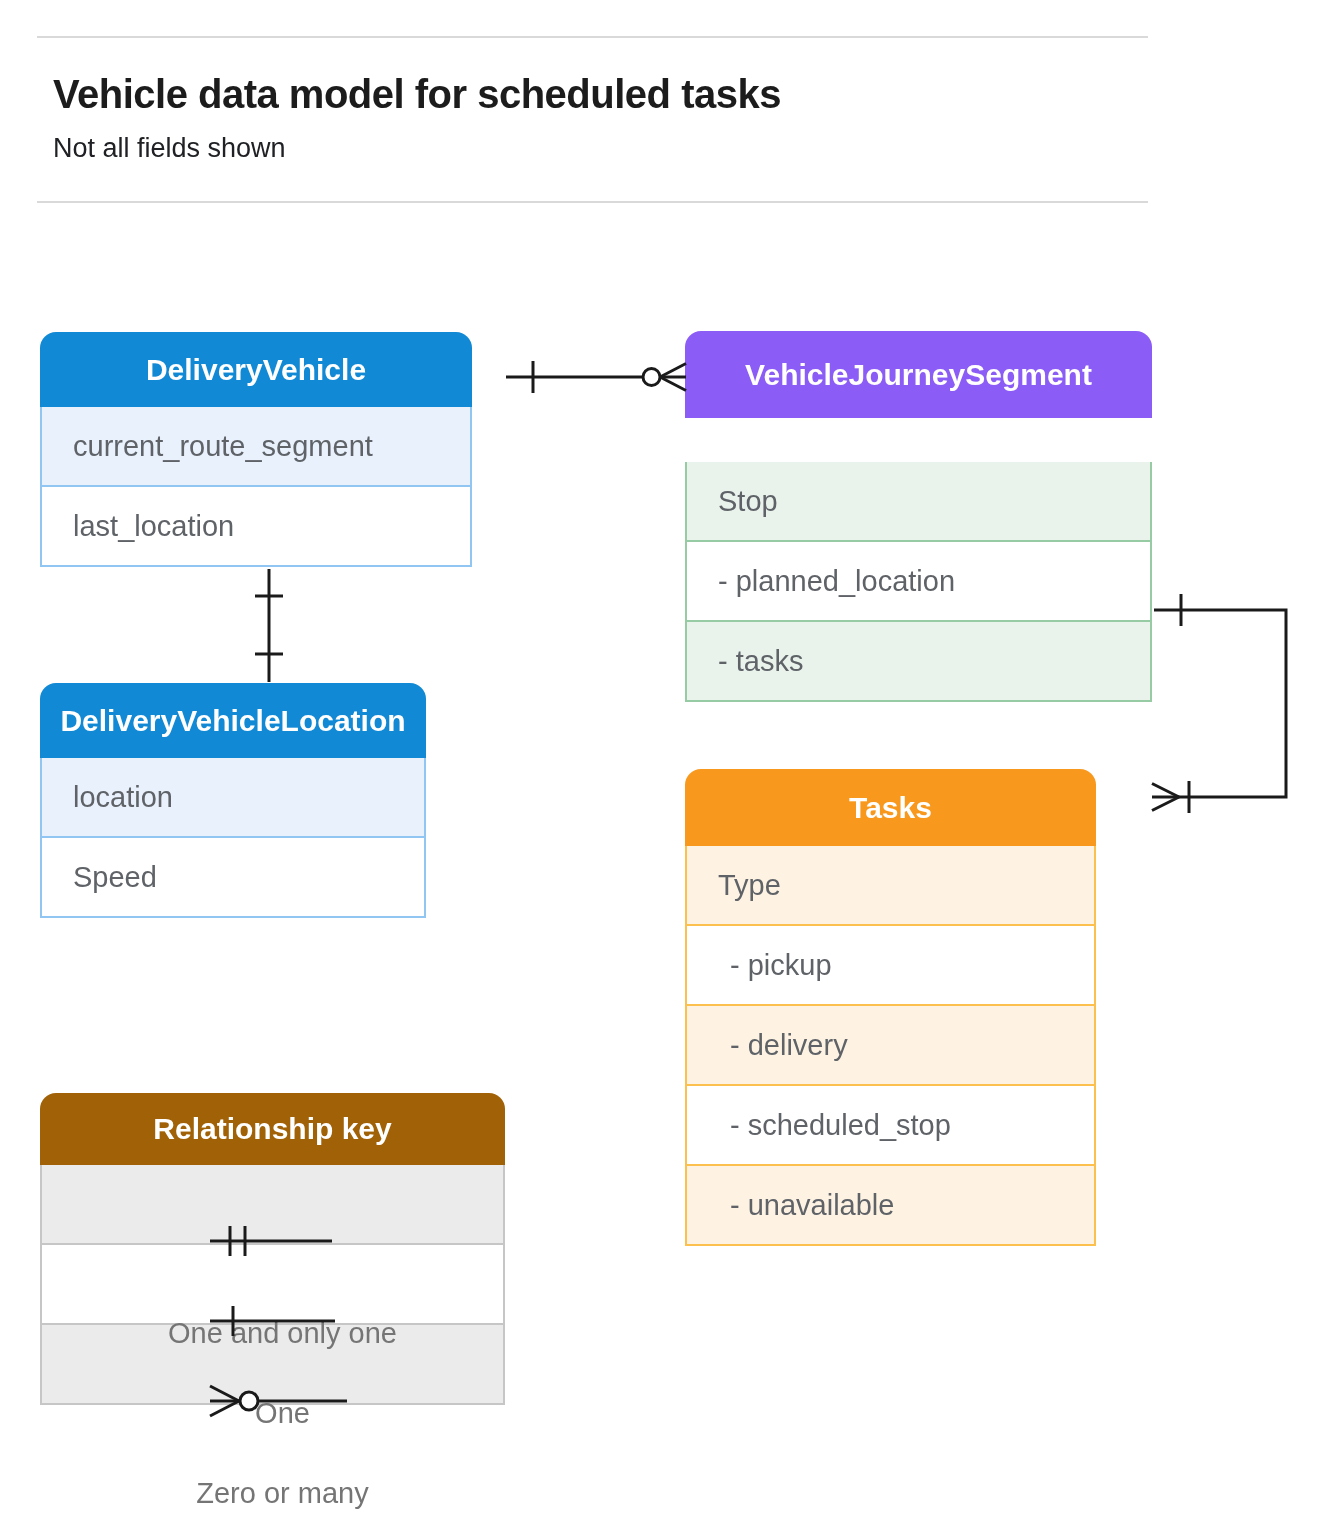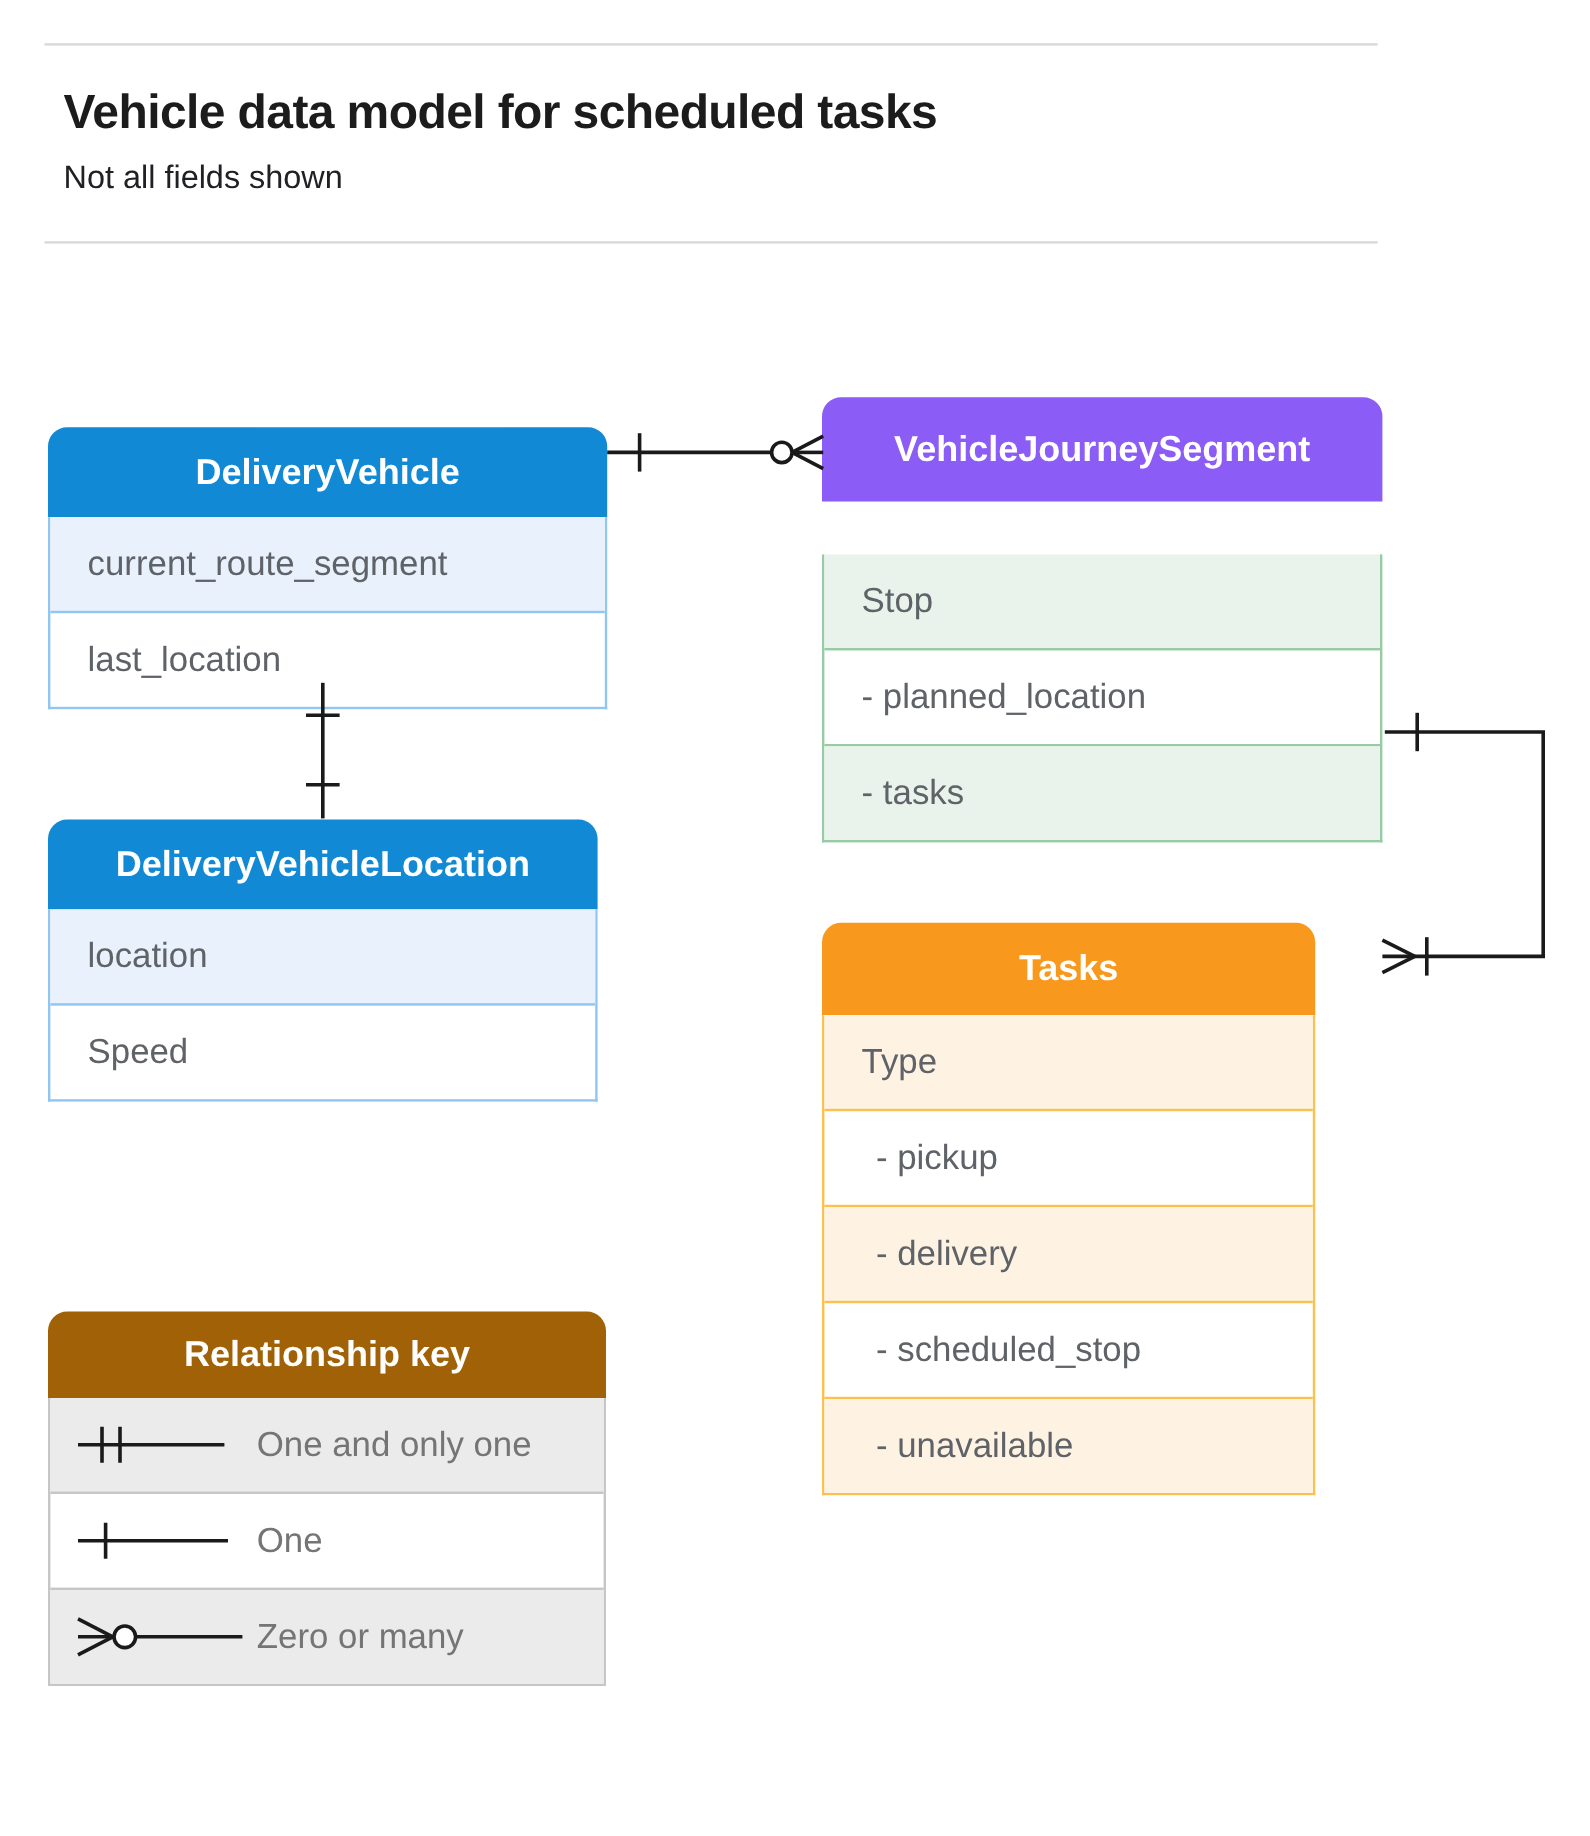"DeliveryVehicle" #entity-delivery-vehicle { margin-top: 24px -> none; width: 466px -> 432px }
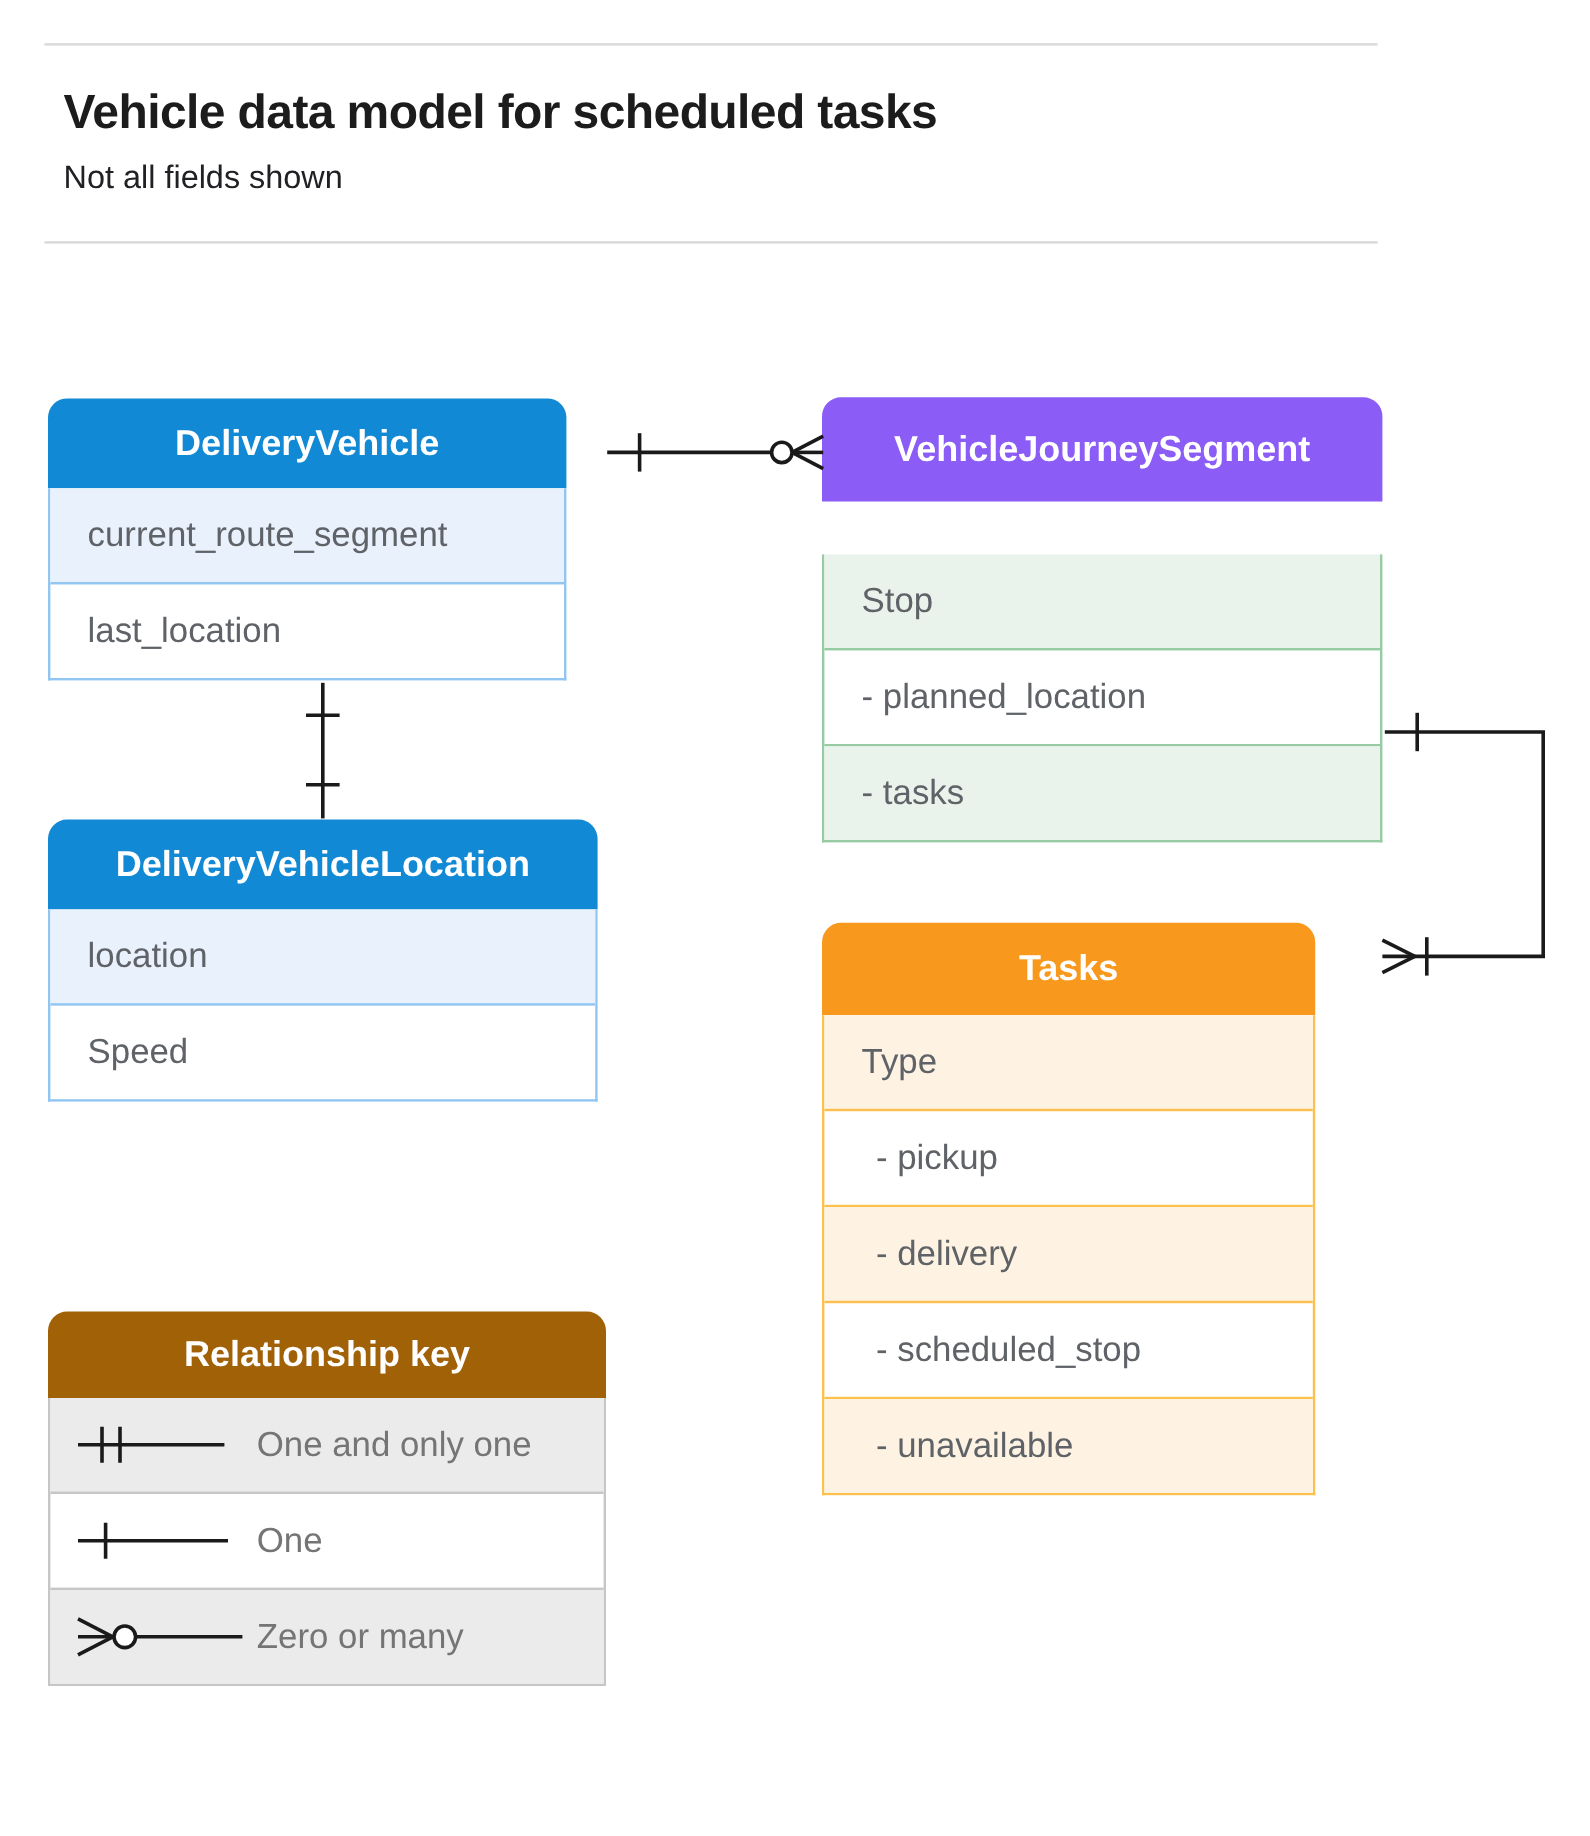"DeliveryVehicleLocation" #entity-delivery-vehicle-location { width: 458px -> 386px }
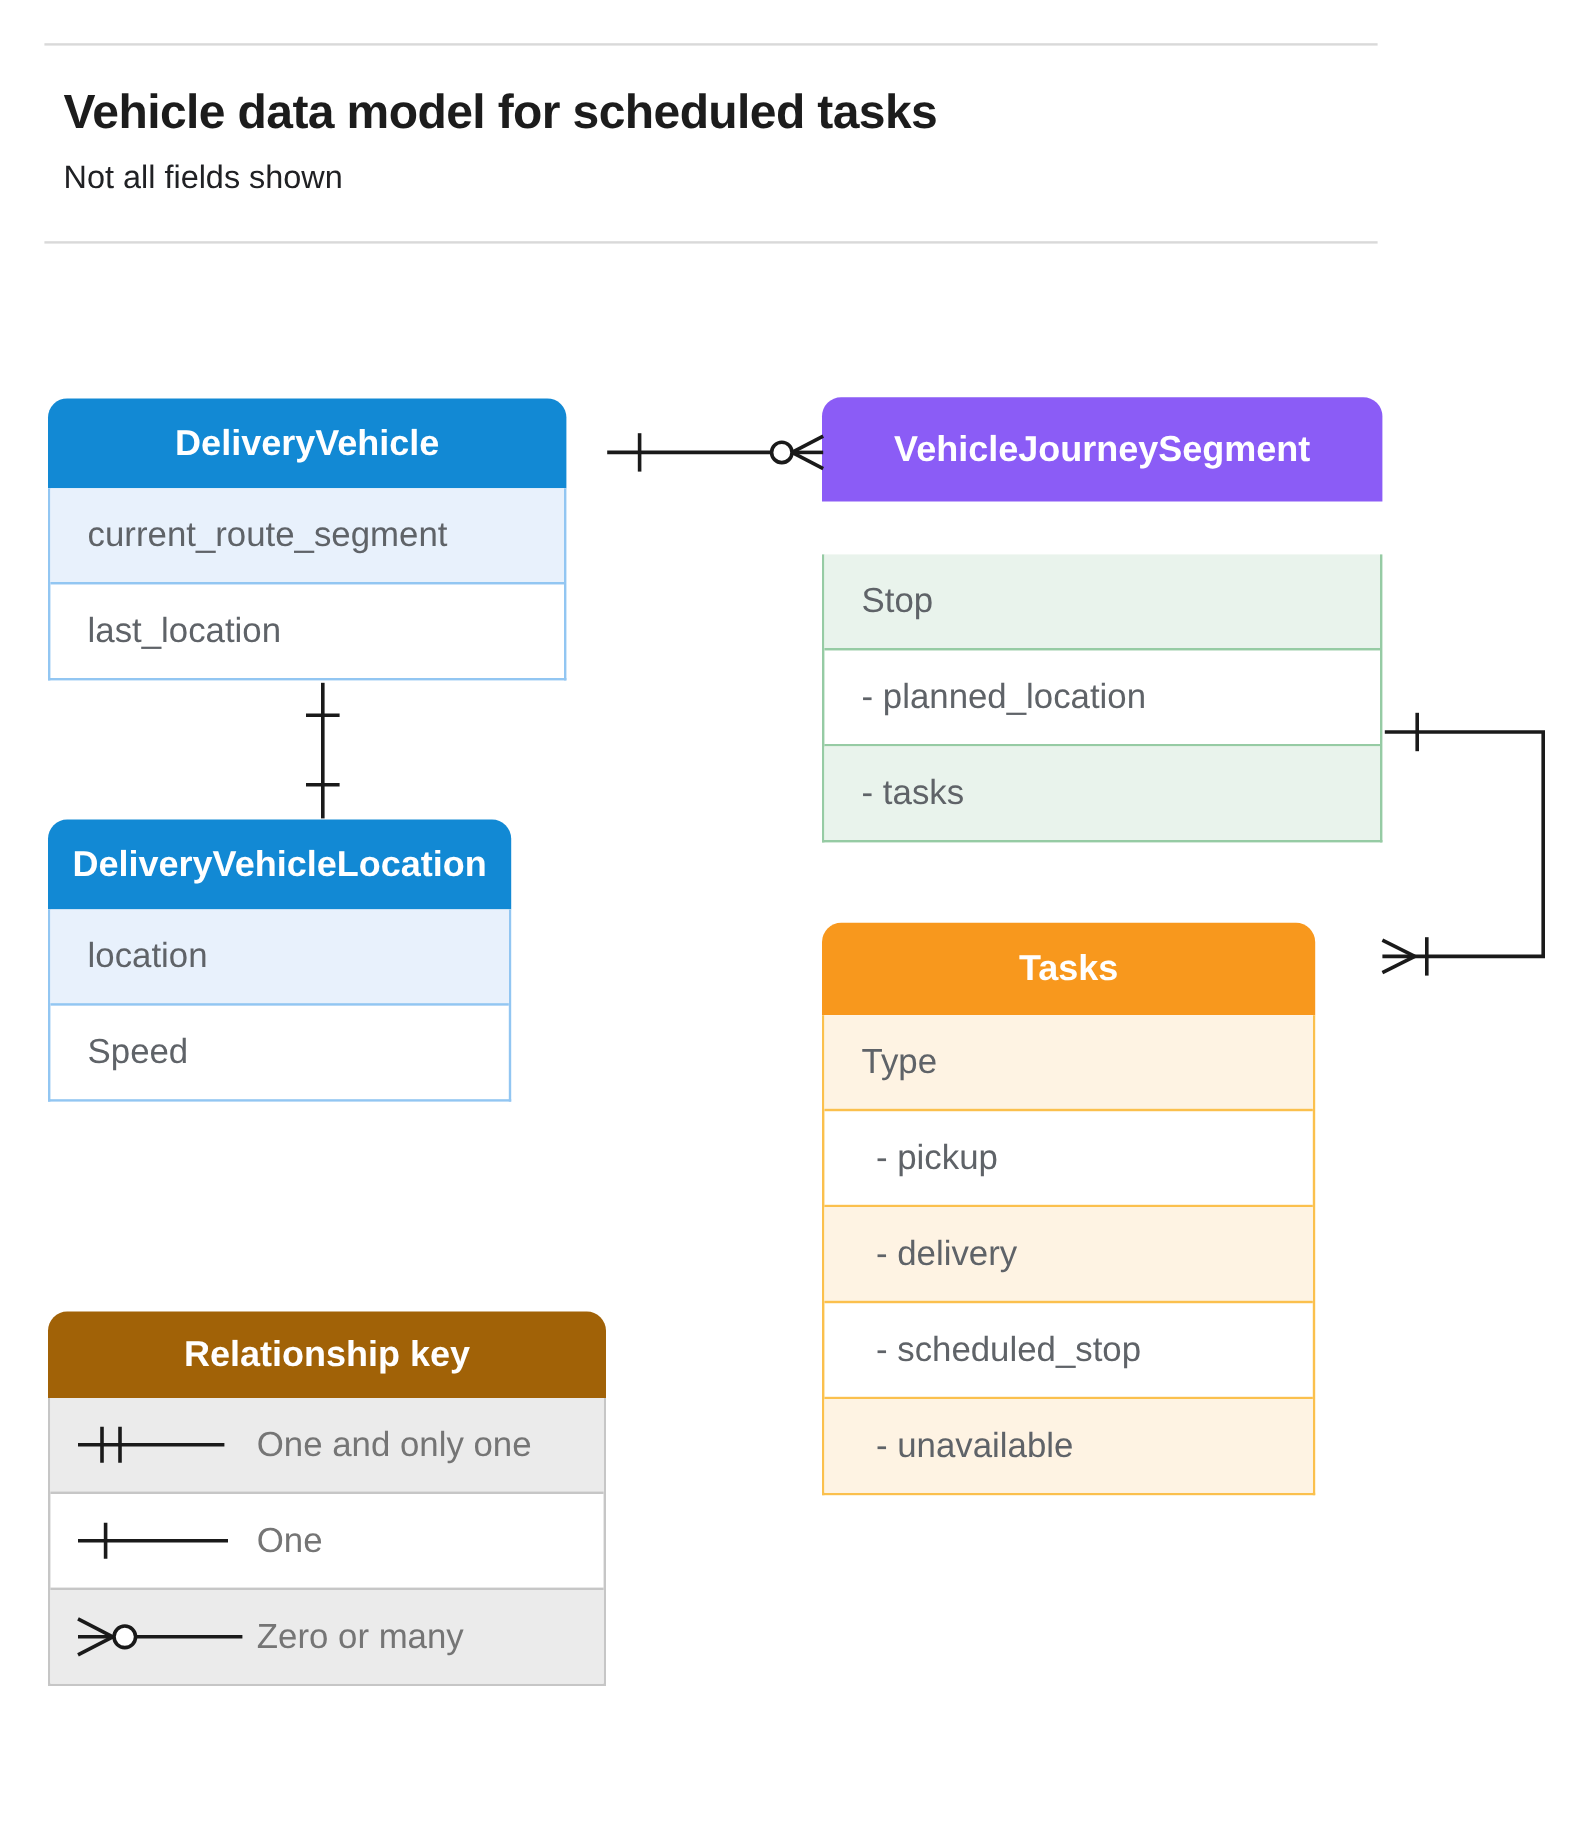"One and only one" .theme-gray .entity-row { flex-direction: none -> column }
